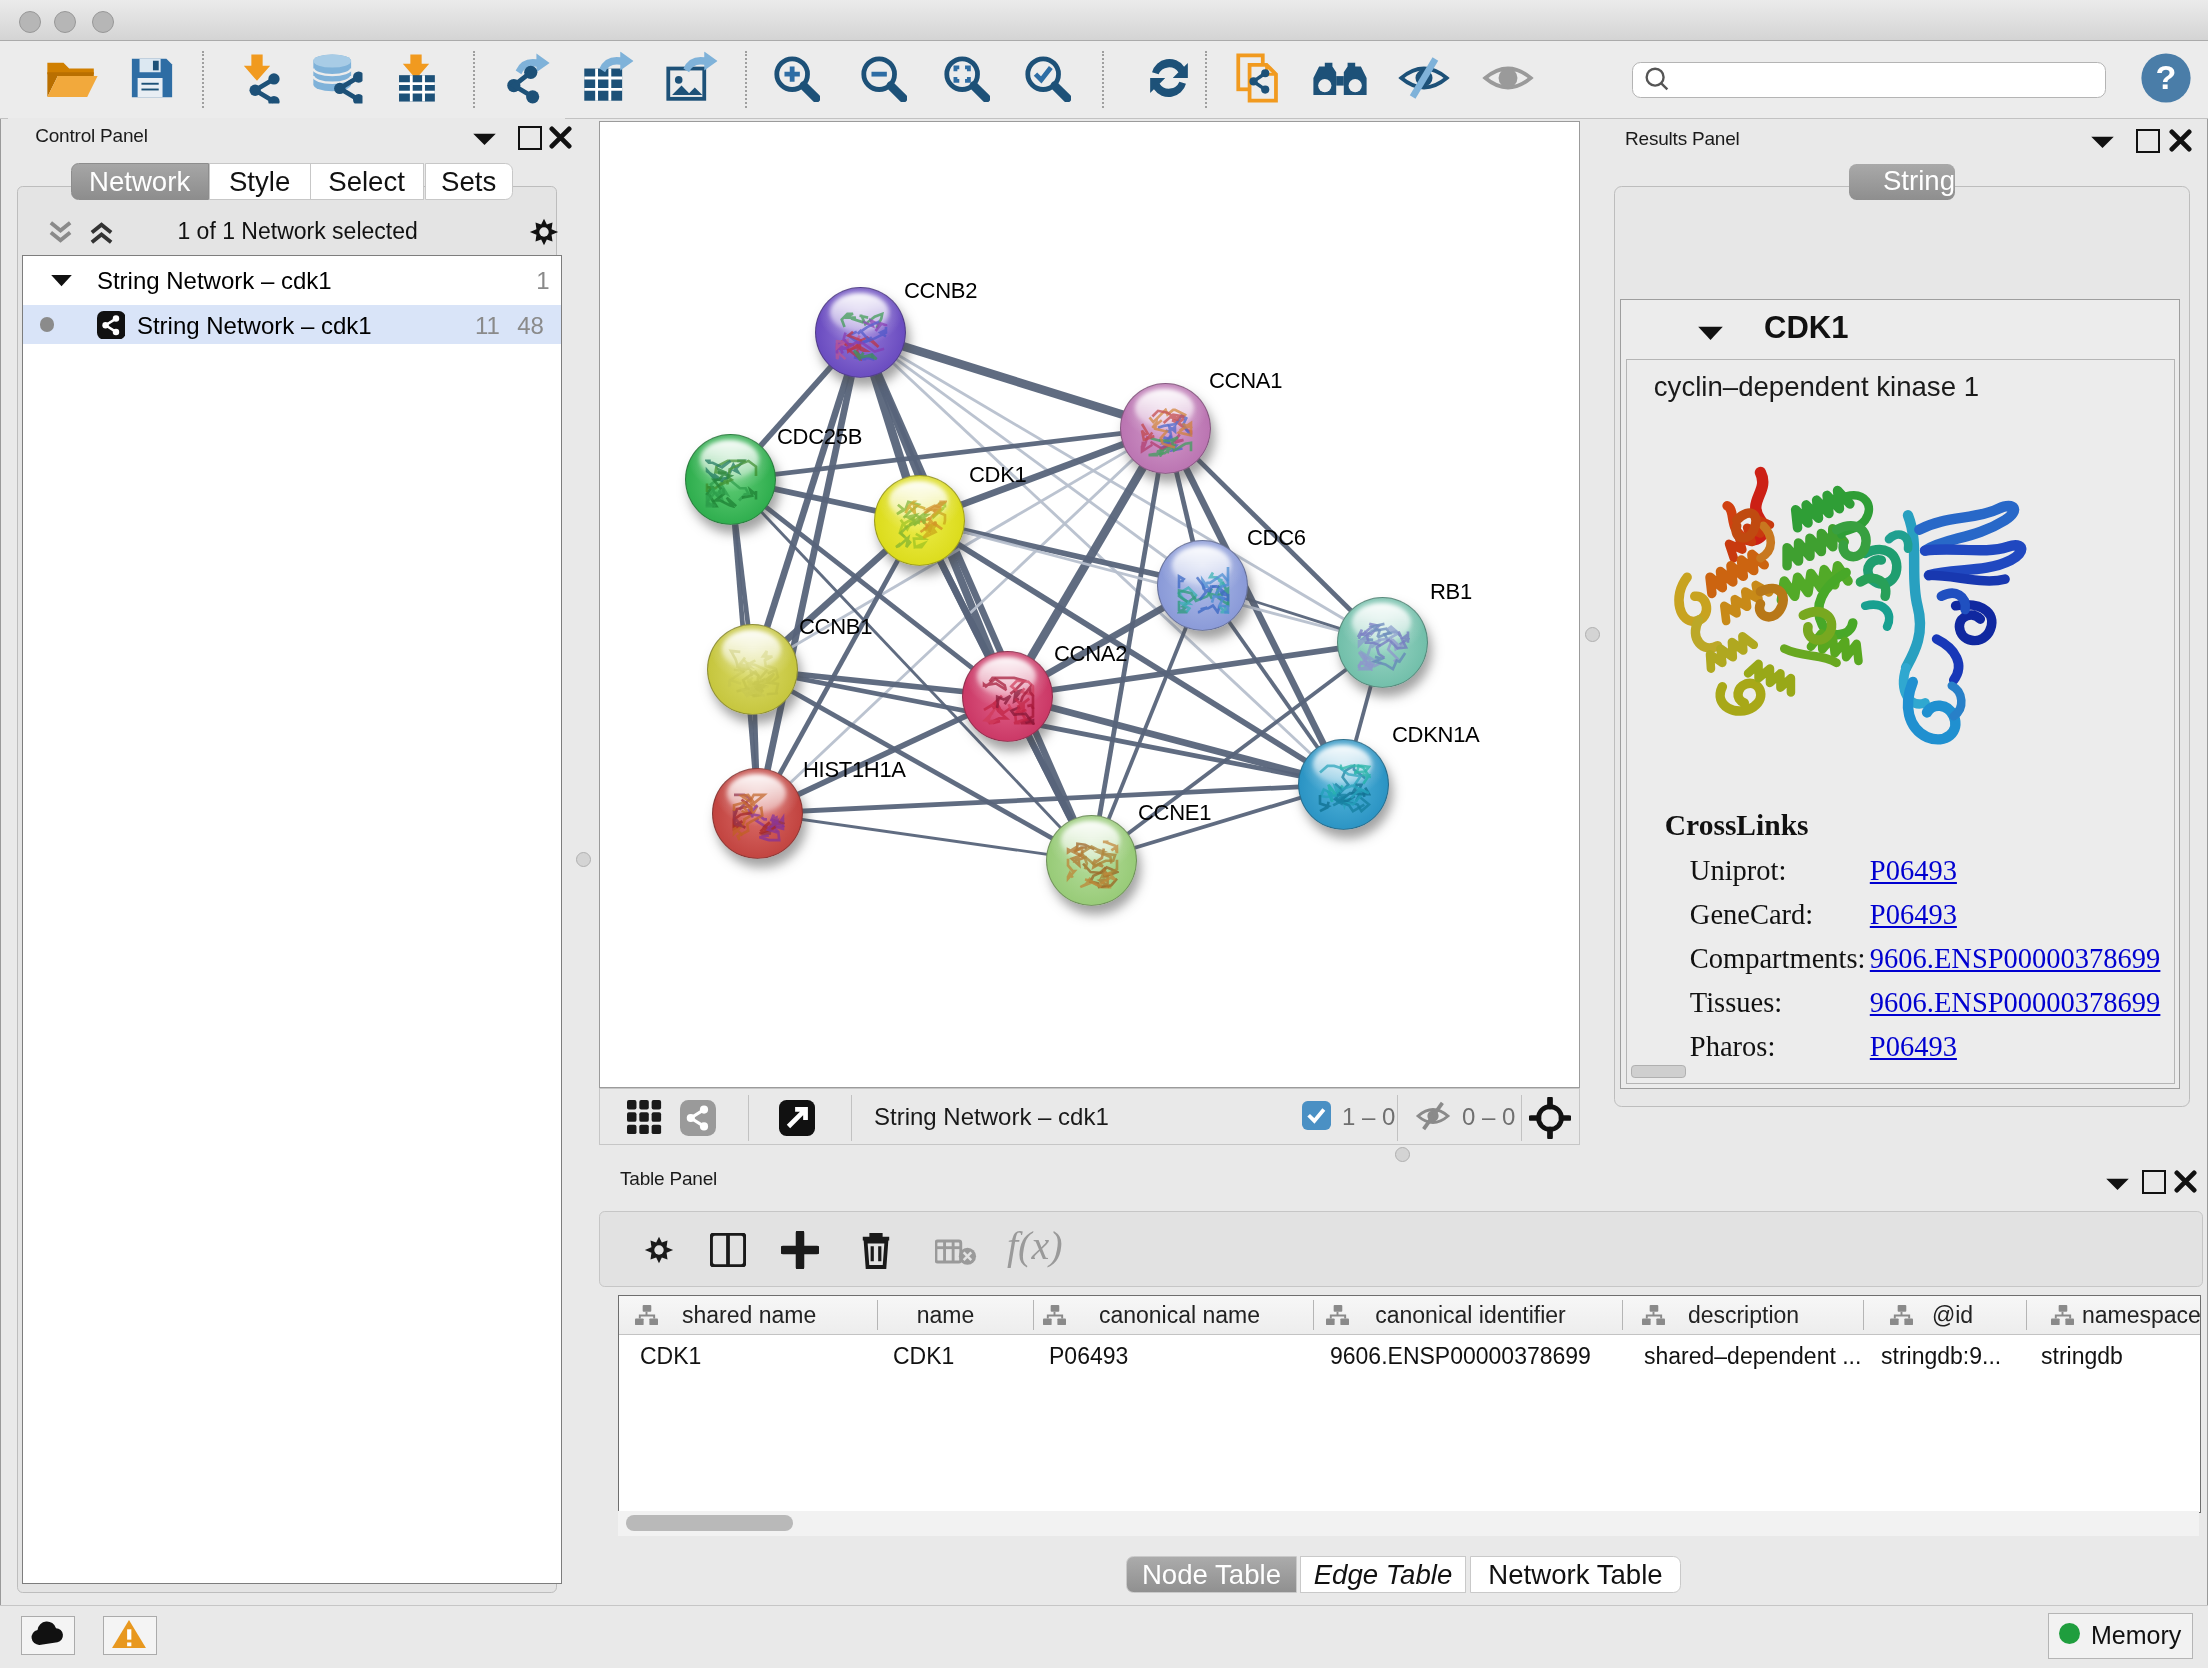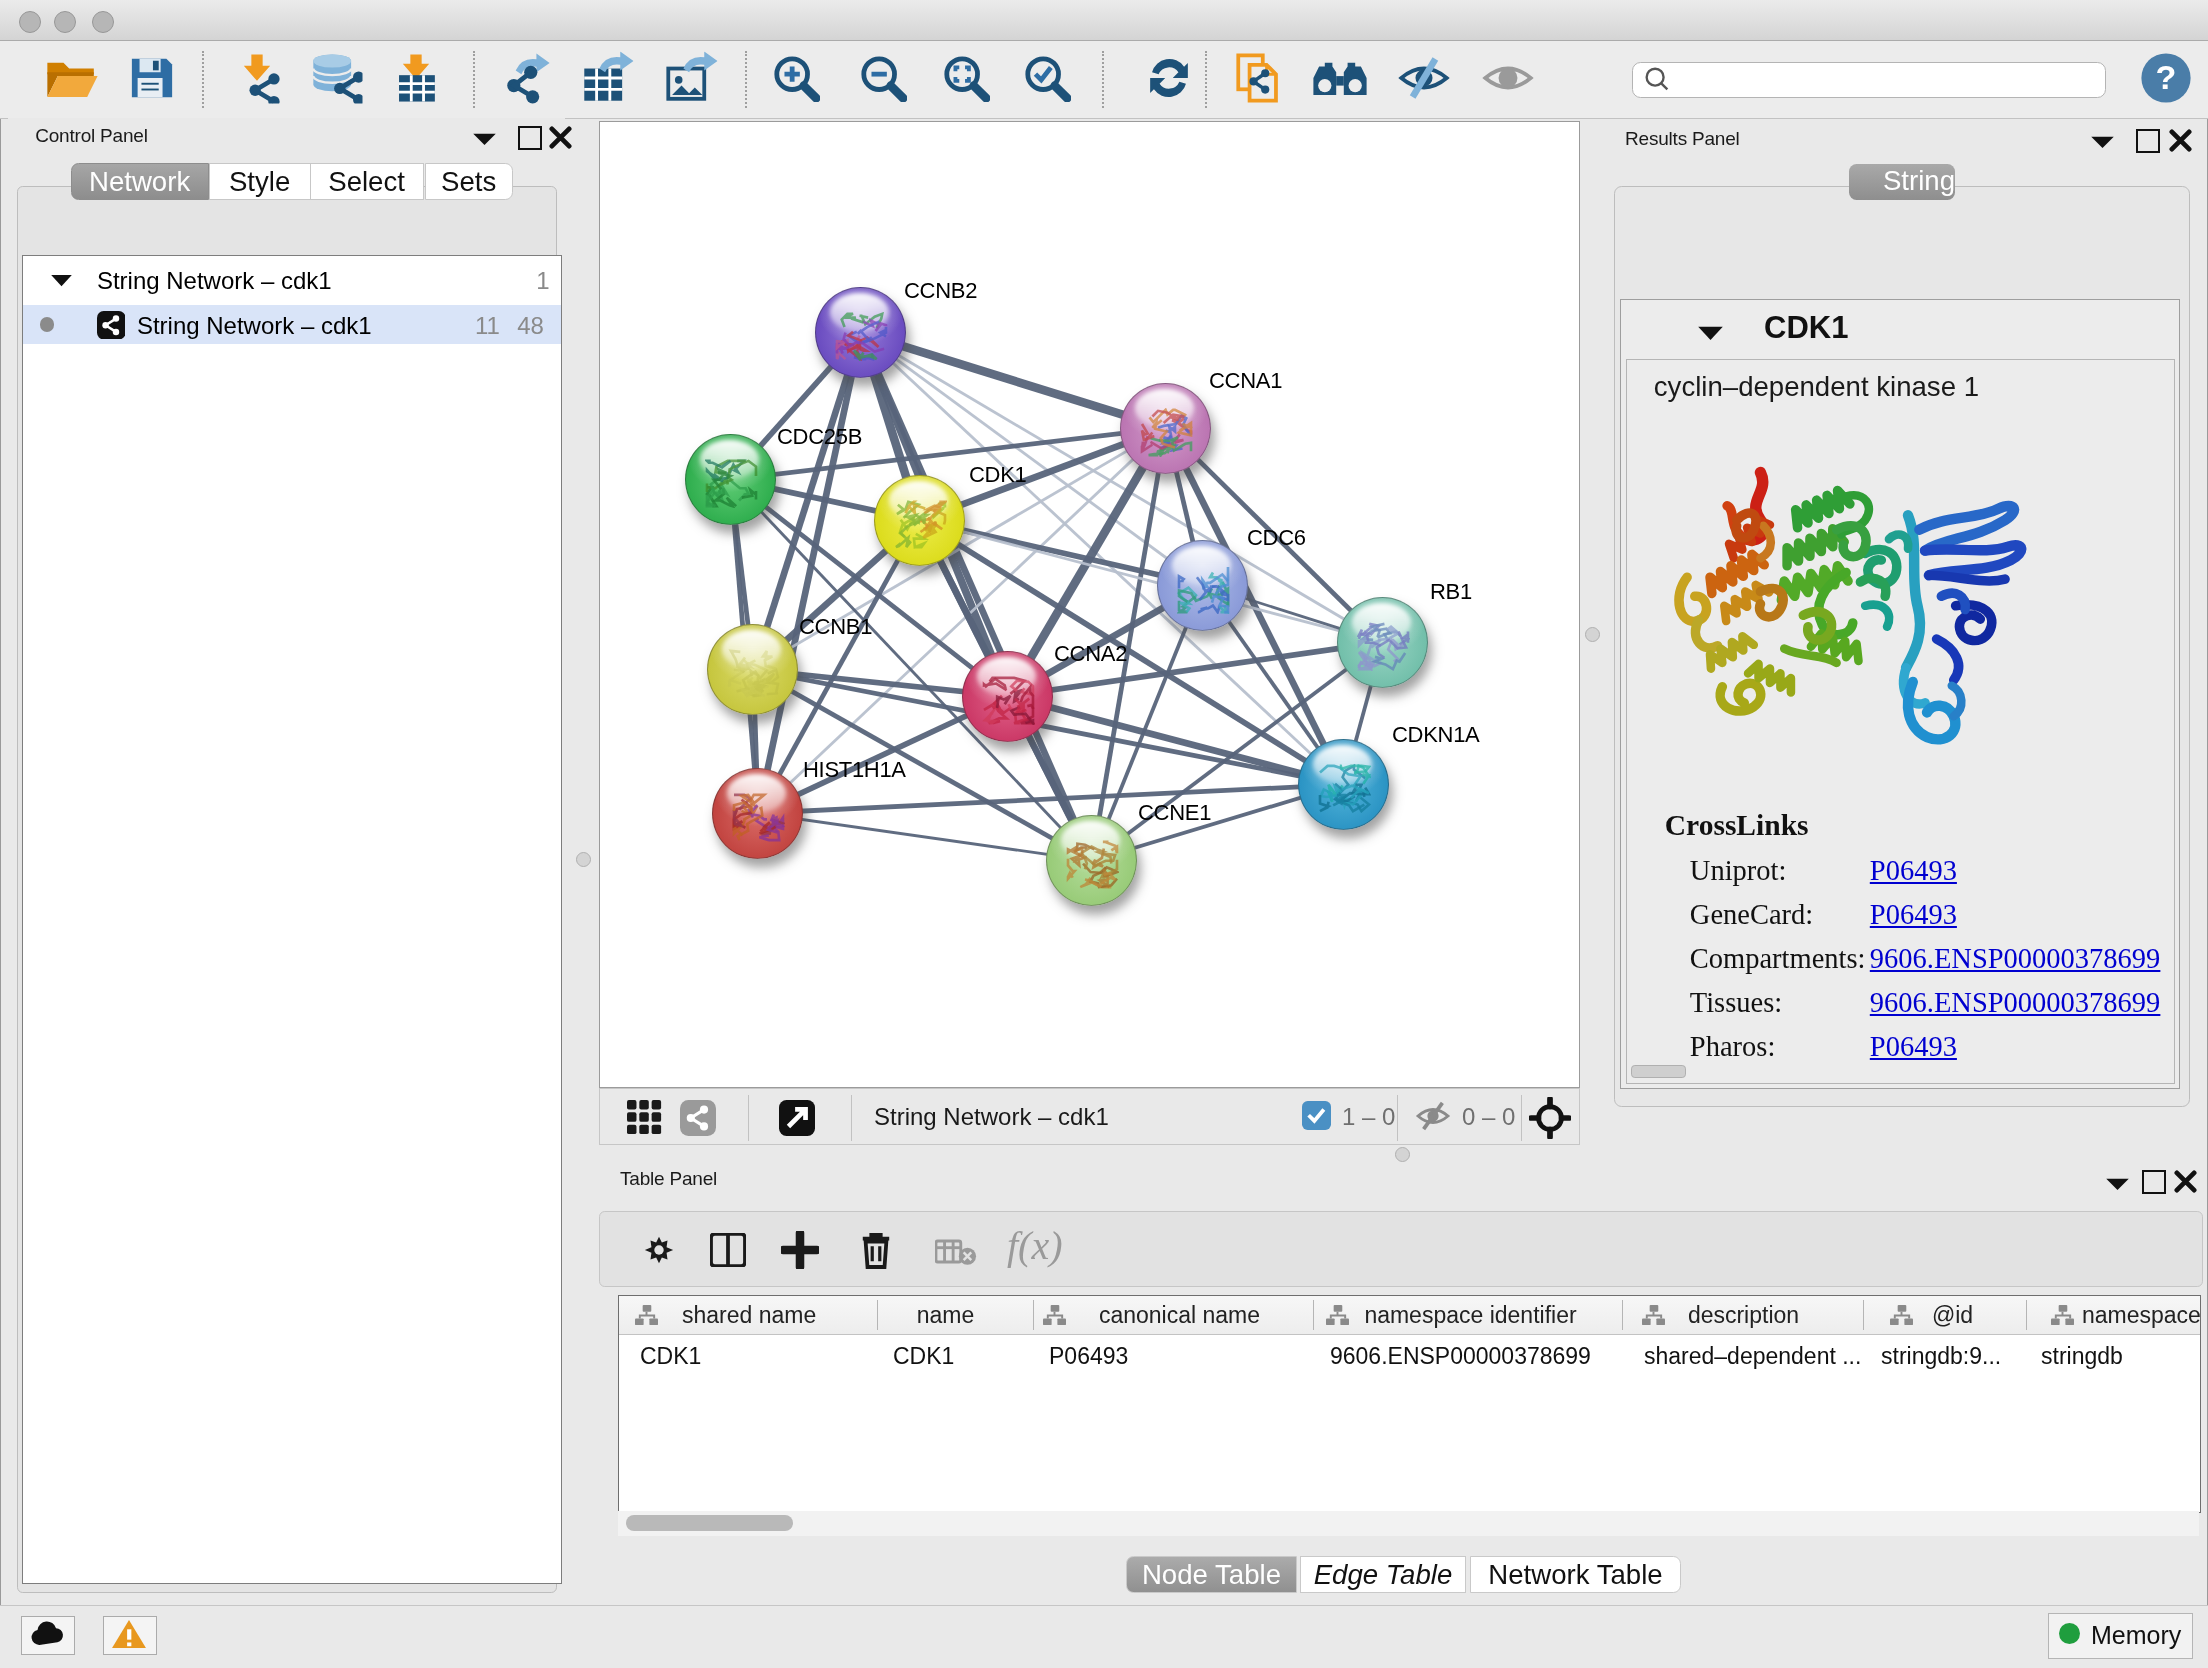"1 of 1 Network selected" div.abs { html: none -> <div> <svg> <path></path> </svg> <svg> <path></path> </svg> <div>1 of 1 Network selected</div> <svg> <path></path> <circle></circle> </svg> </div> }
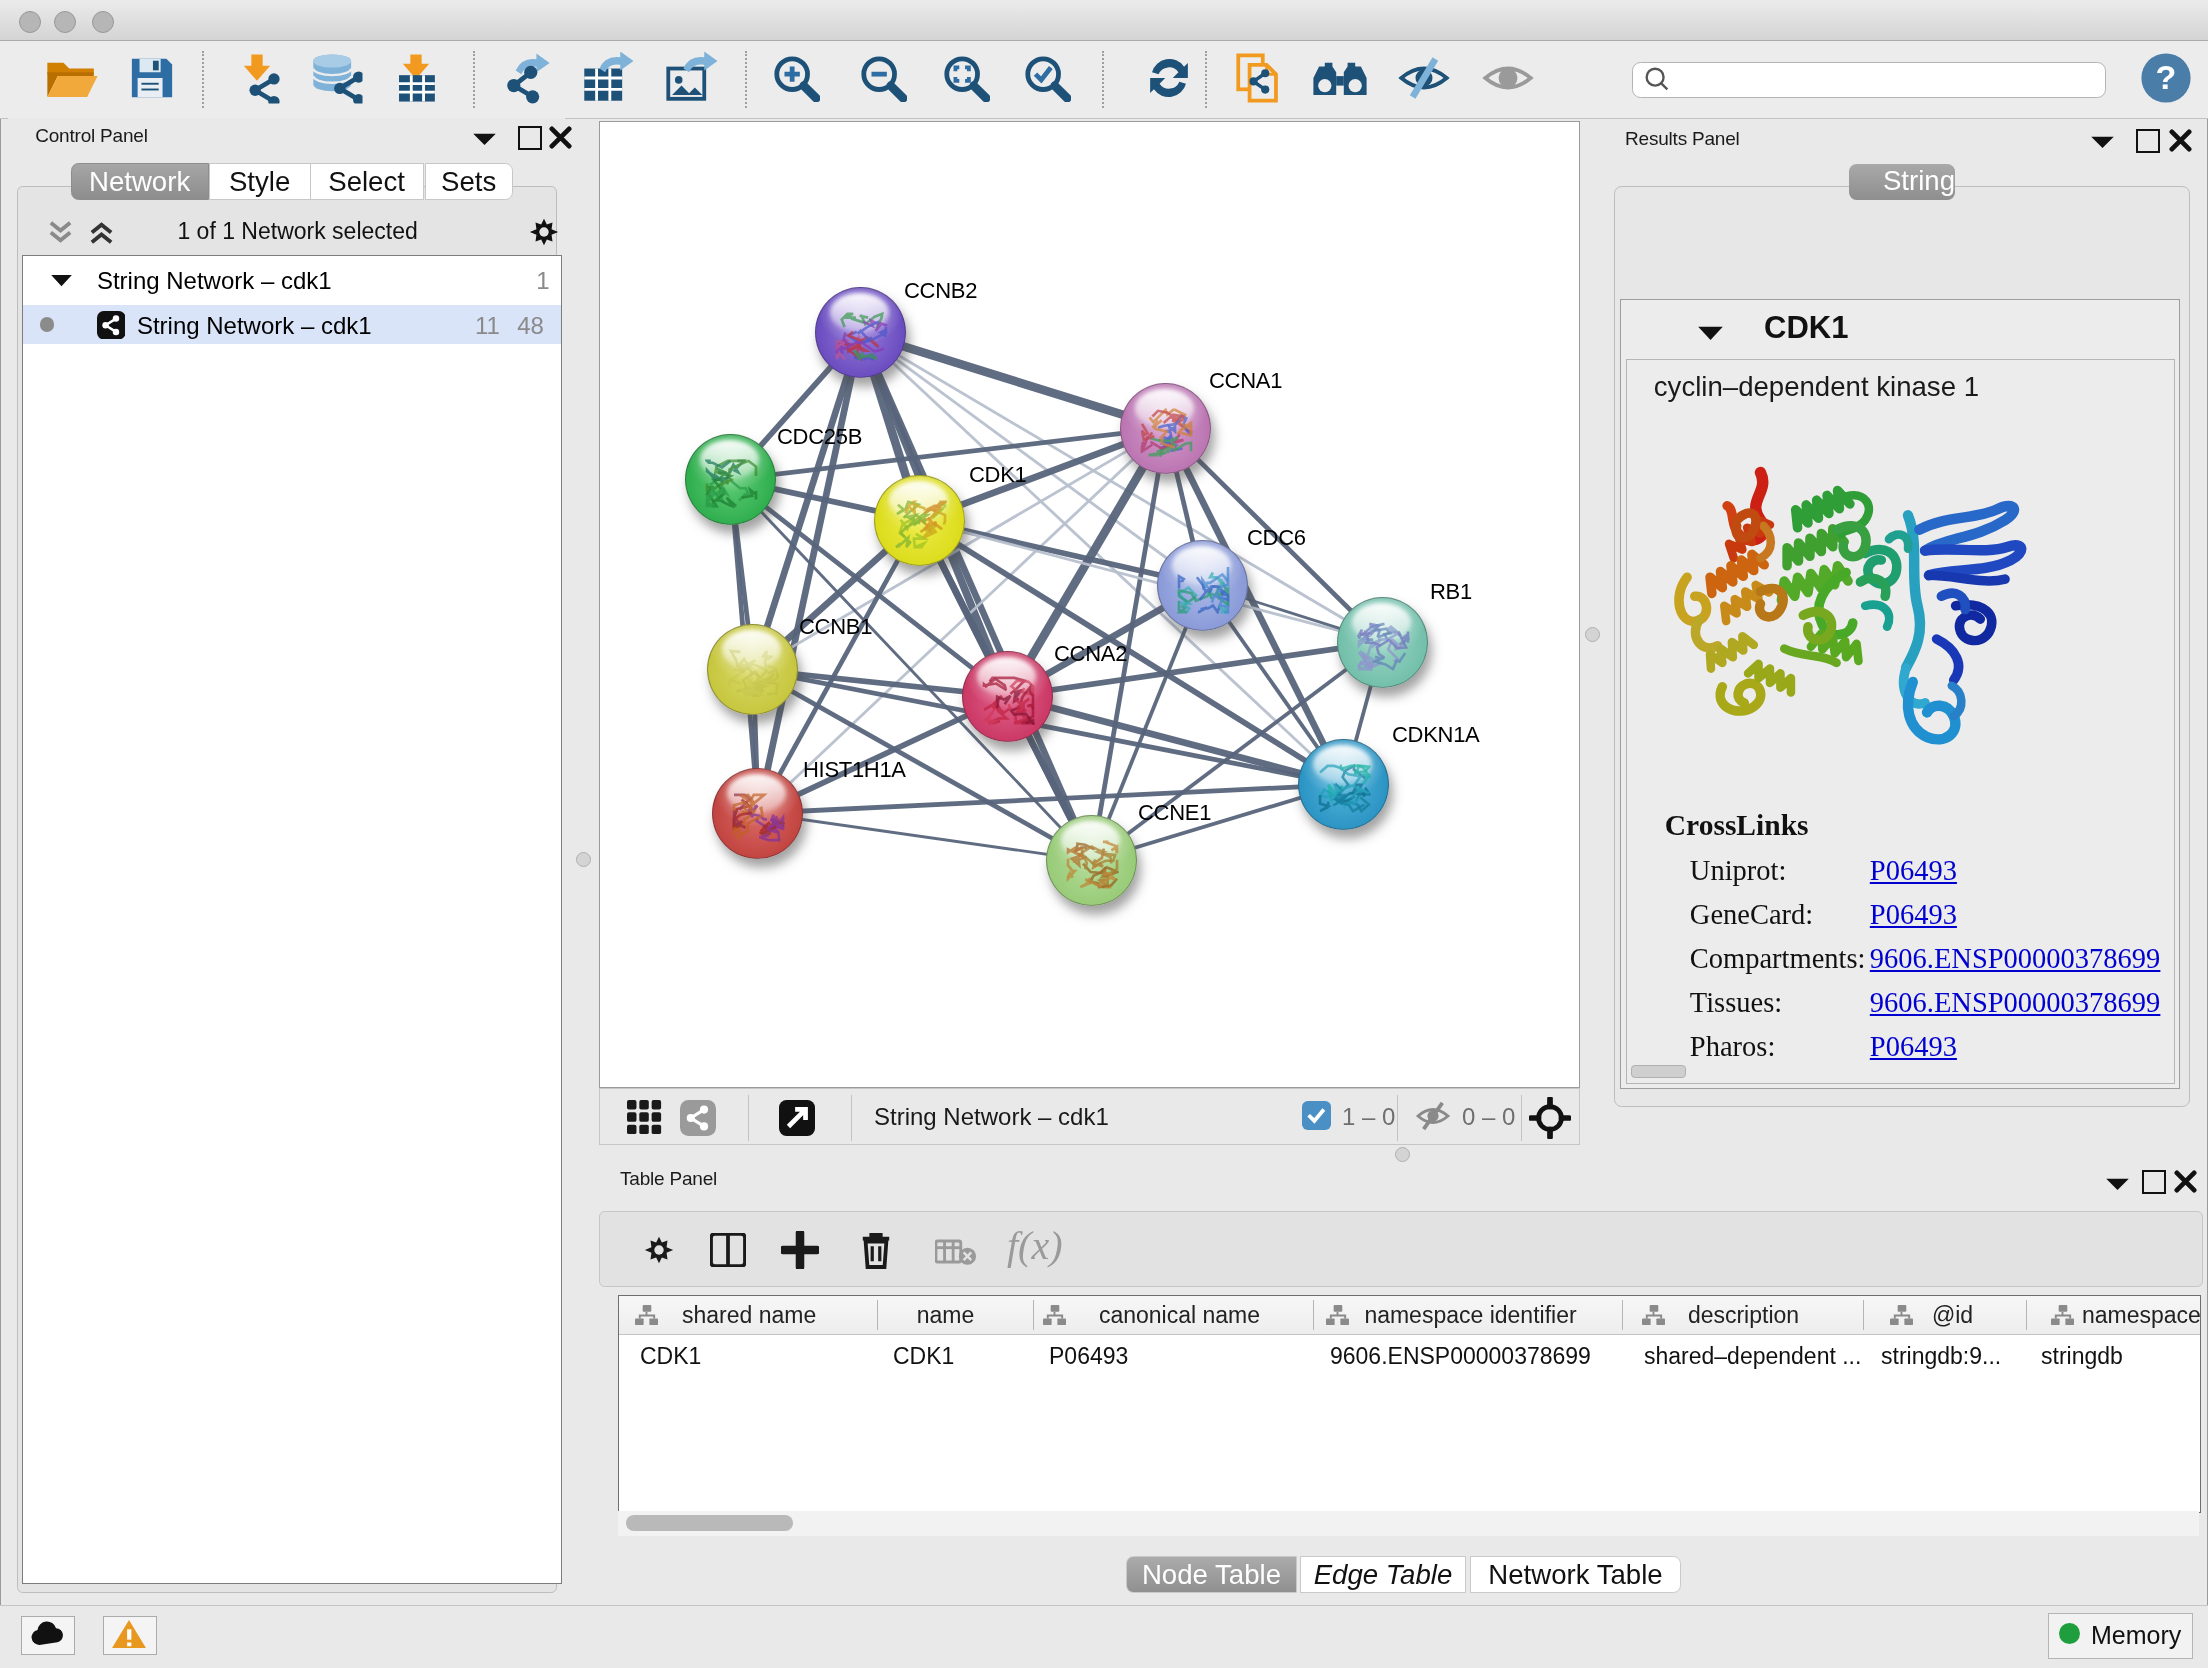"namespace identifier" div.abs { text: namespace -> canonical }
